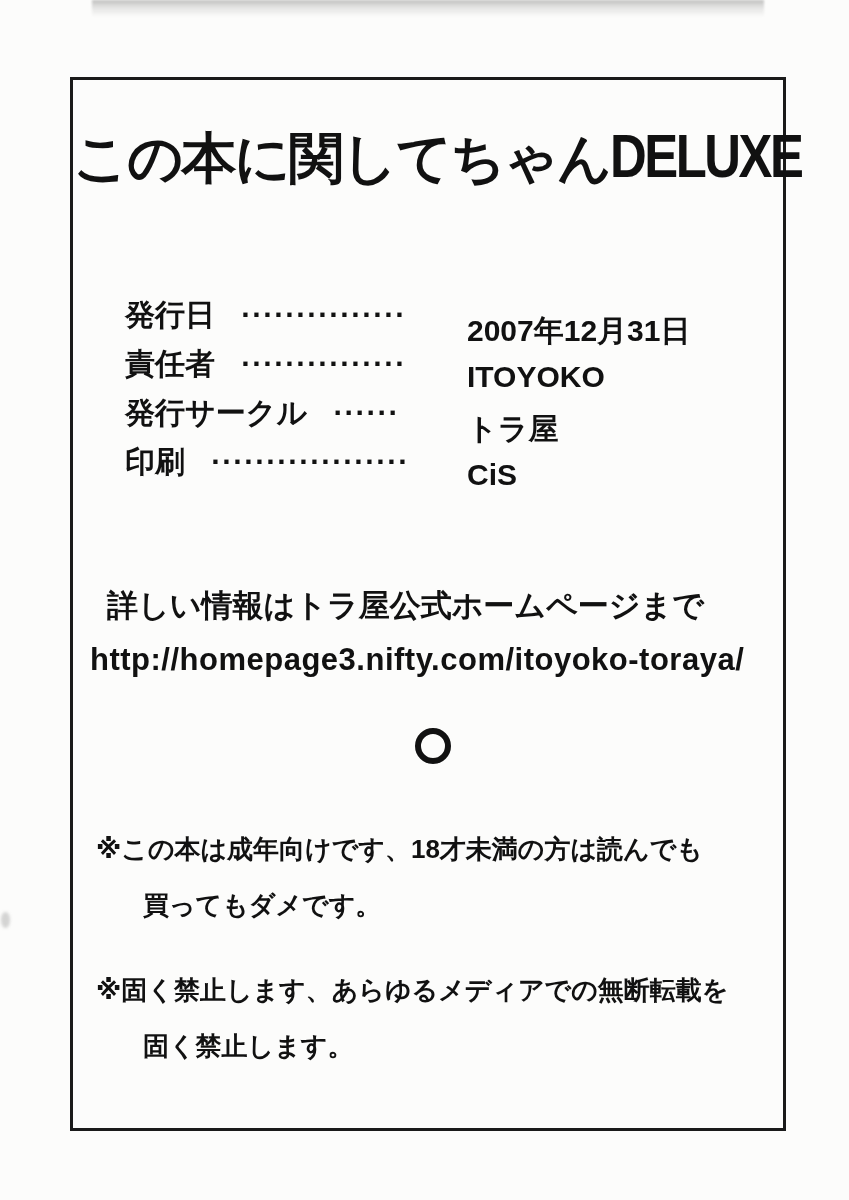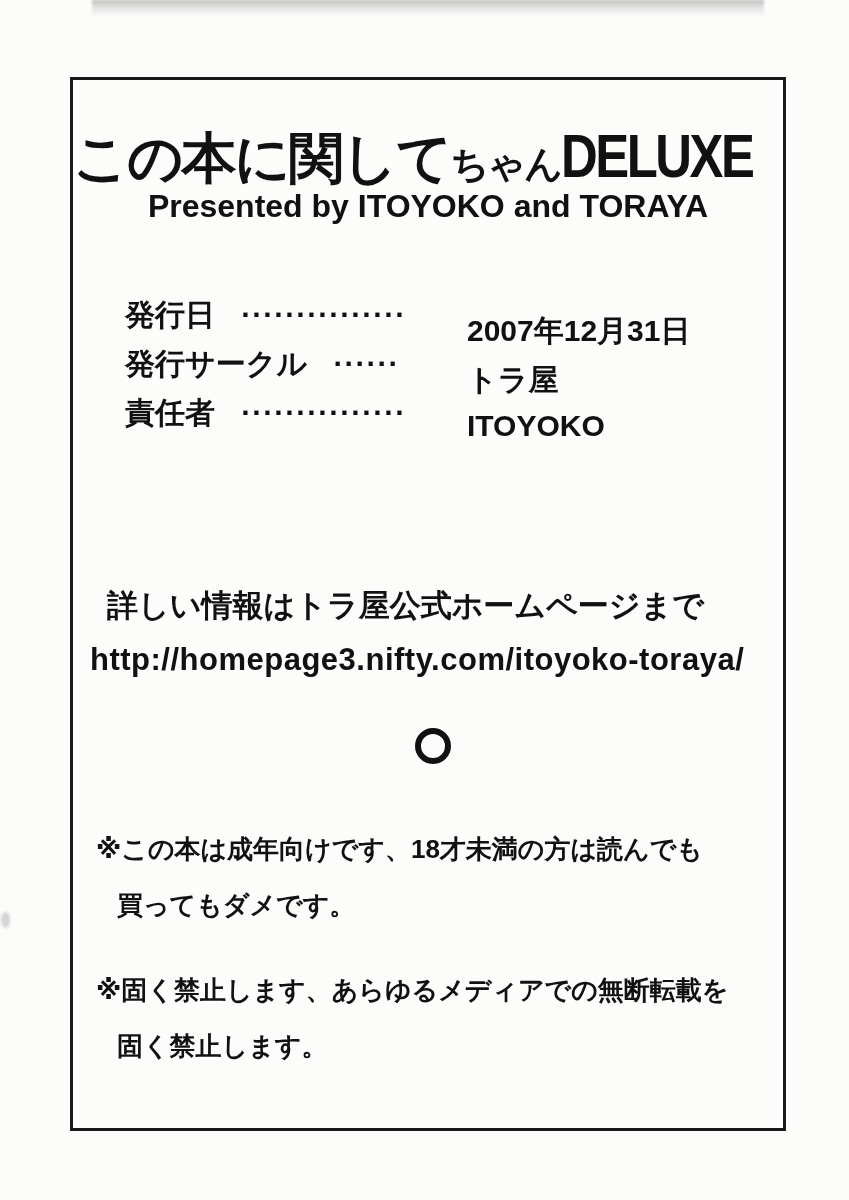"ちゃん" .title-small { font-size: 38px -> 54px }
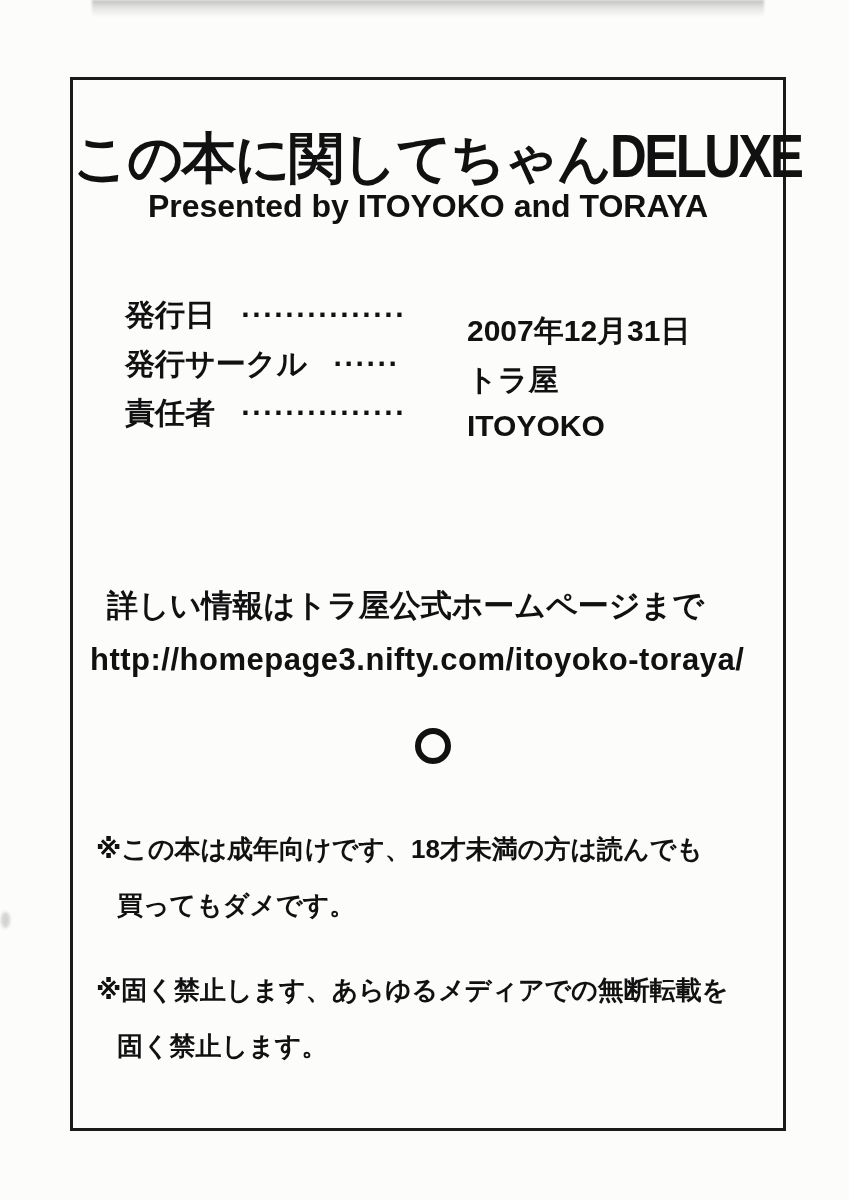"Presented by ITOYOKO and TORAYA" div.subtitle { html: <div>Presented by ITOYOKO and TORAYA</div> -> none }
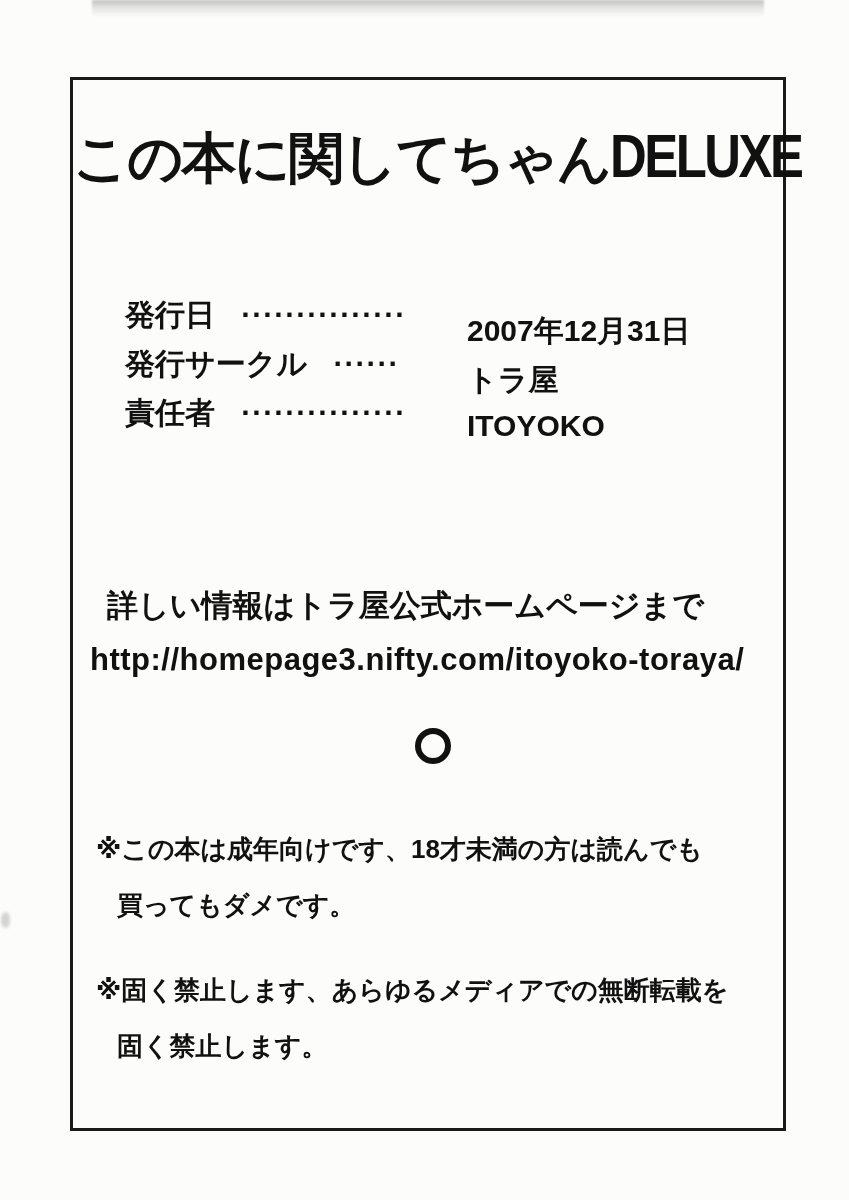"発行サークル ······" div.detail-row { order: before "責任者 ···············" -> after "責任者 ···············" }
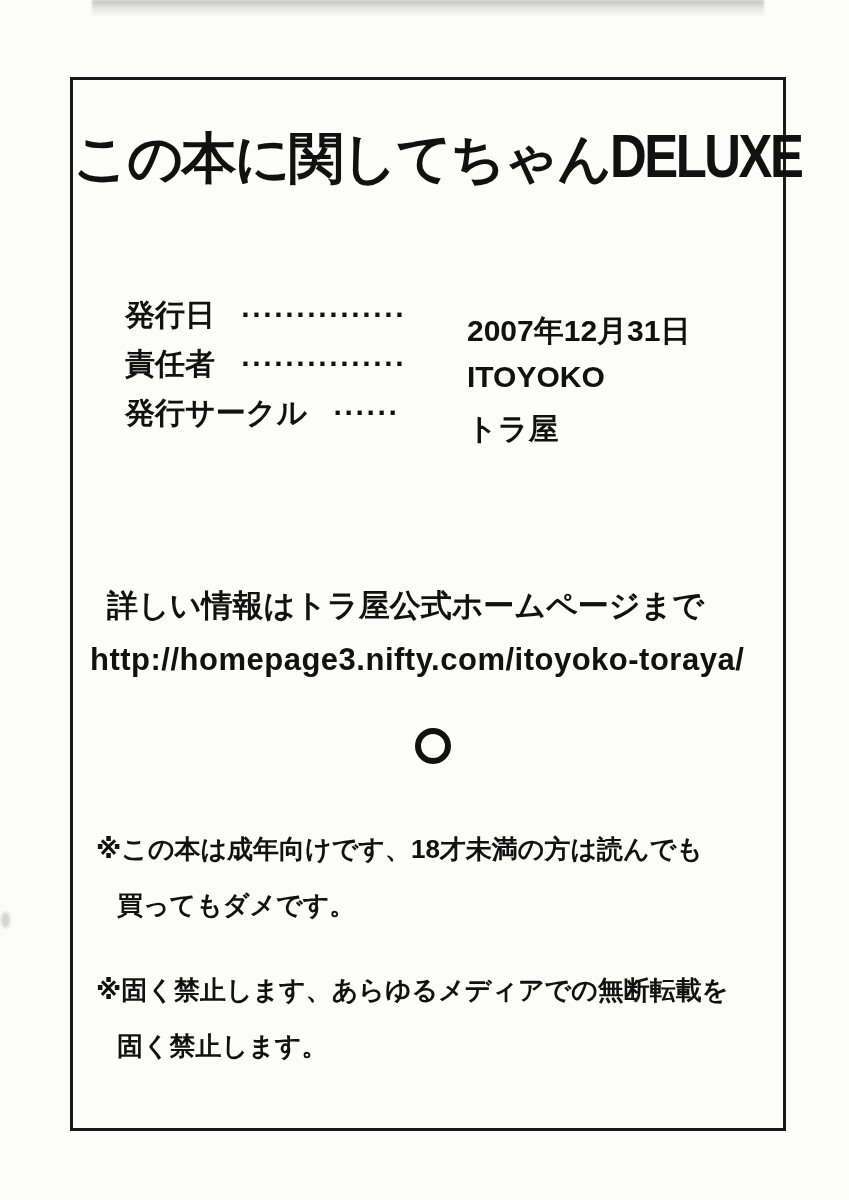"印刷 ··················" div.detail-row { html: none -> <div> <span>印刷</span> <span>··················</span> <span>CiS</span> </div> }
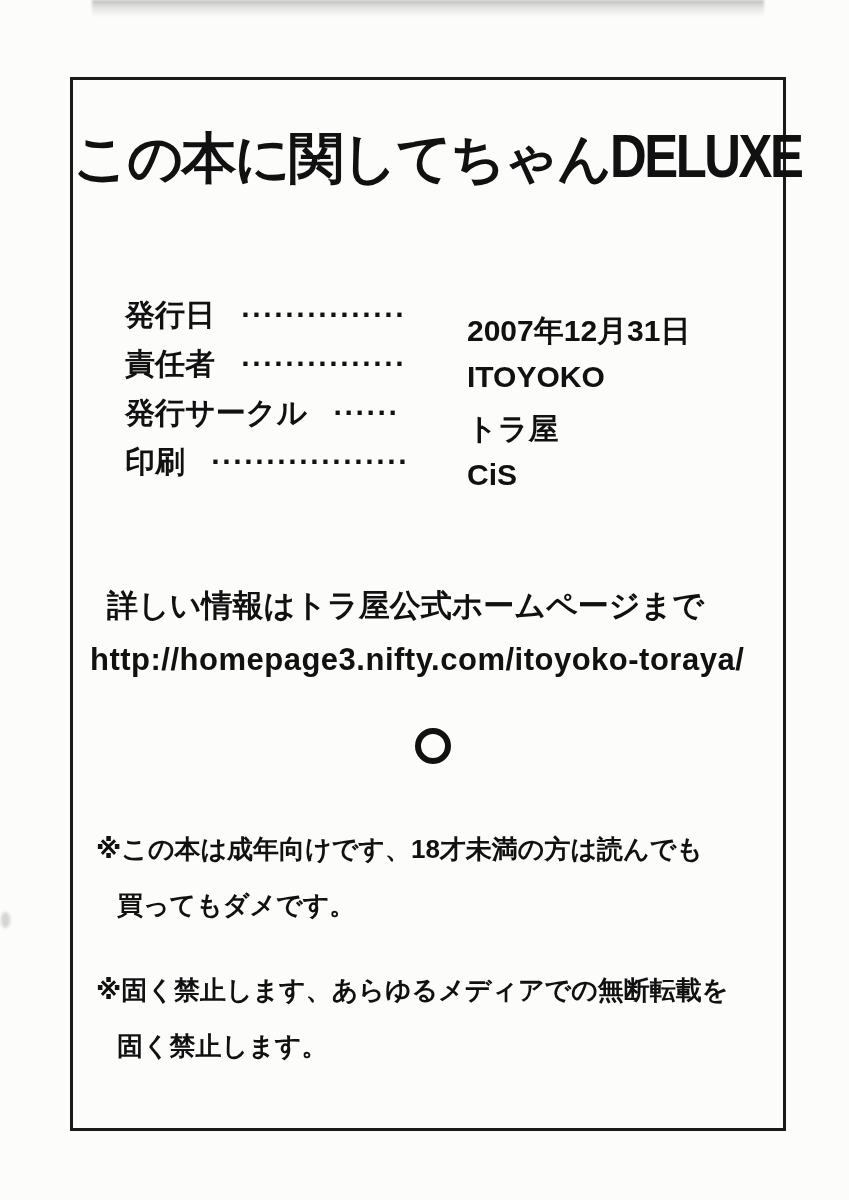"買ってもダメです。" .notice-line.cont { margin-left: 44px -> 70px }
